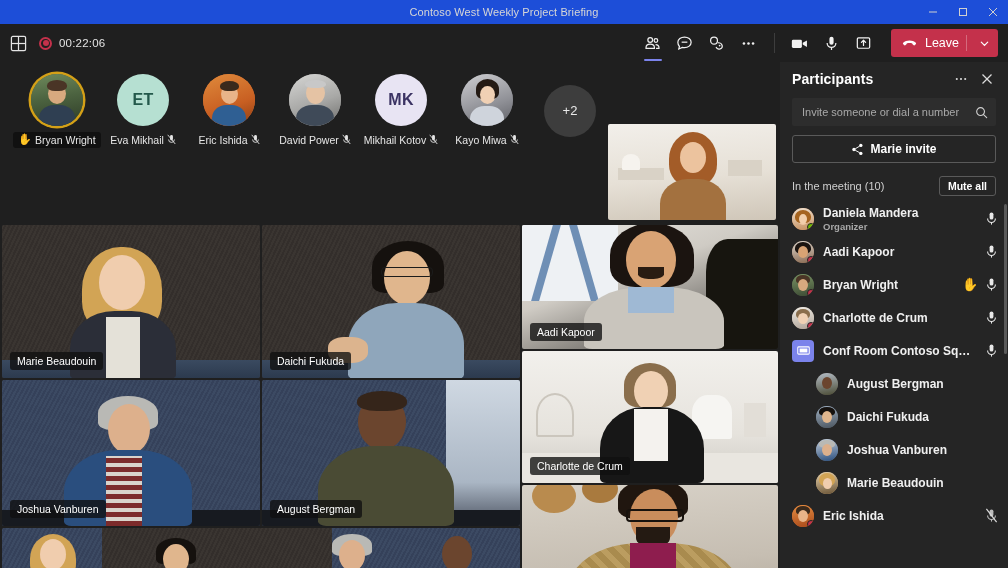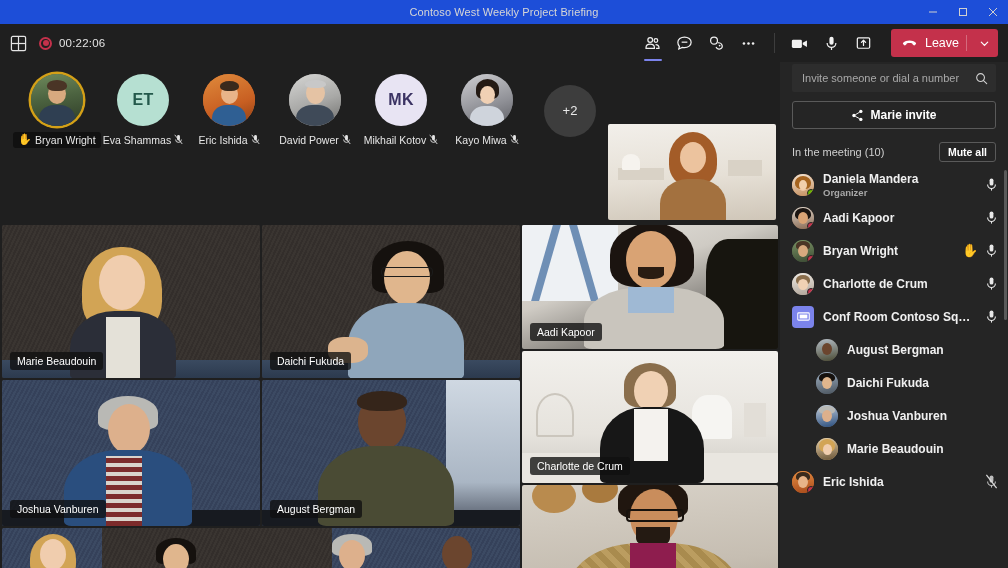"Participants" div.p-head { html: none -> <div> <div>Participants</div> <div> <svg> <circle></circle> <circle></circle> <circle></circle> </svg> </div> <div> <svg> <line></line> <line></line> </svg> </div> </div> }
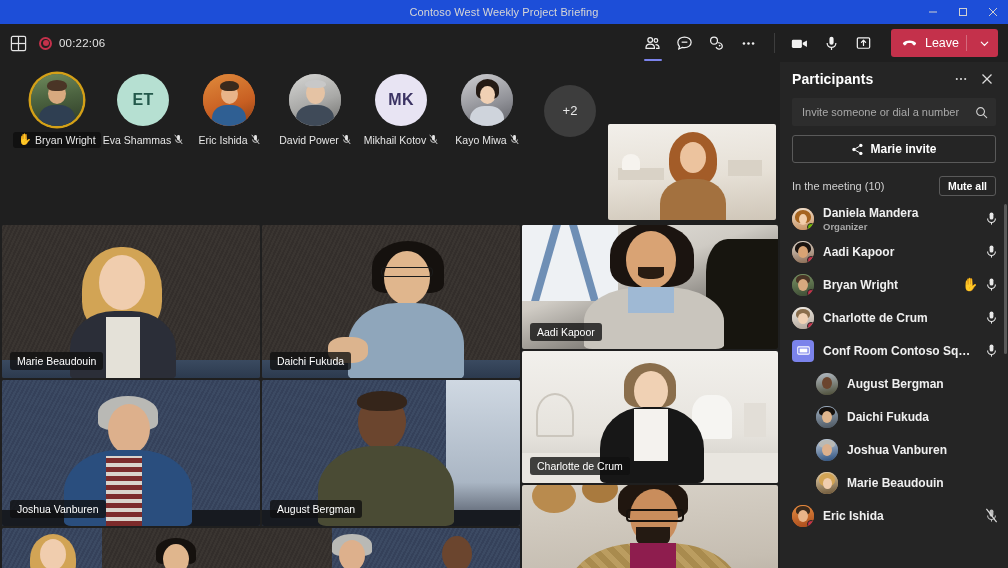"Eva Shammas" span { text: Shammas -> Mikhail }
